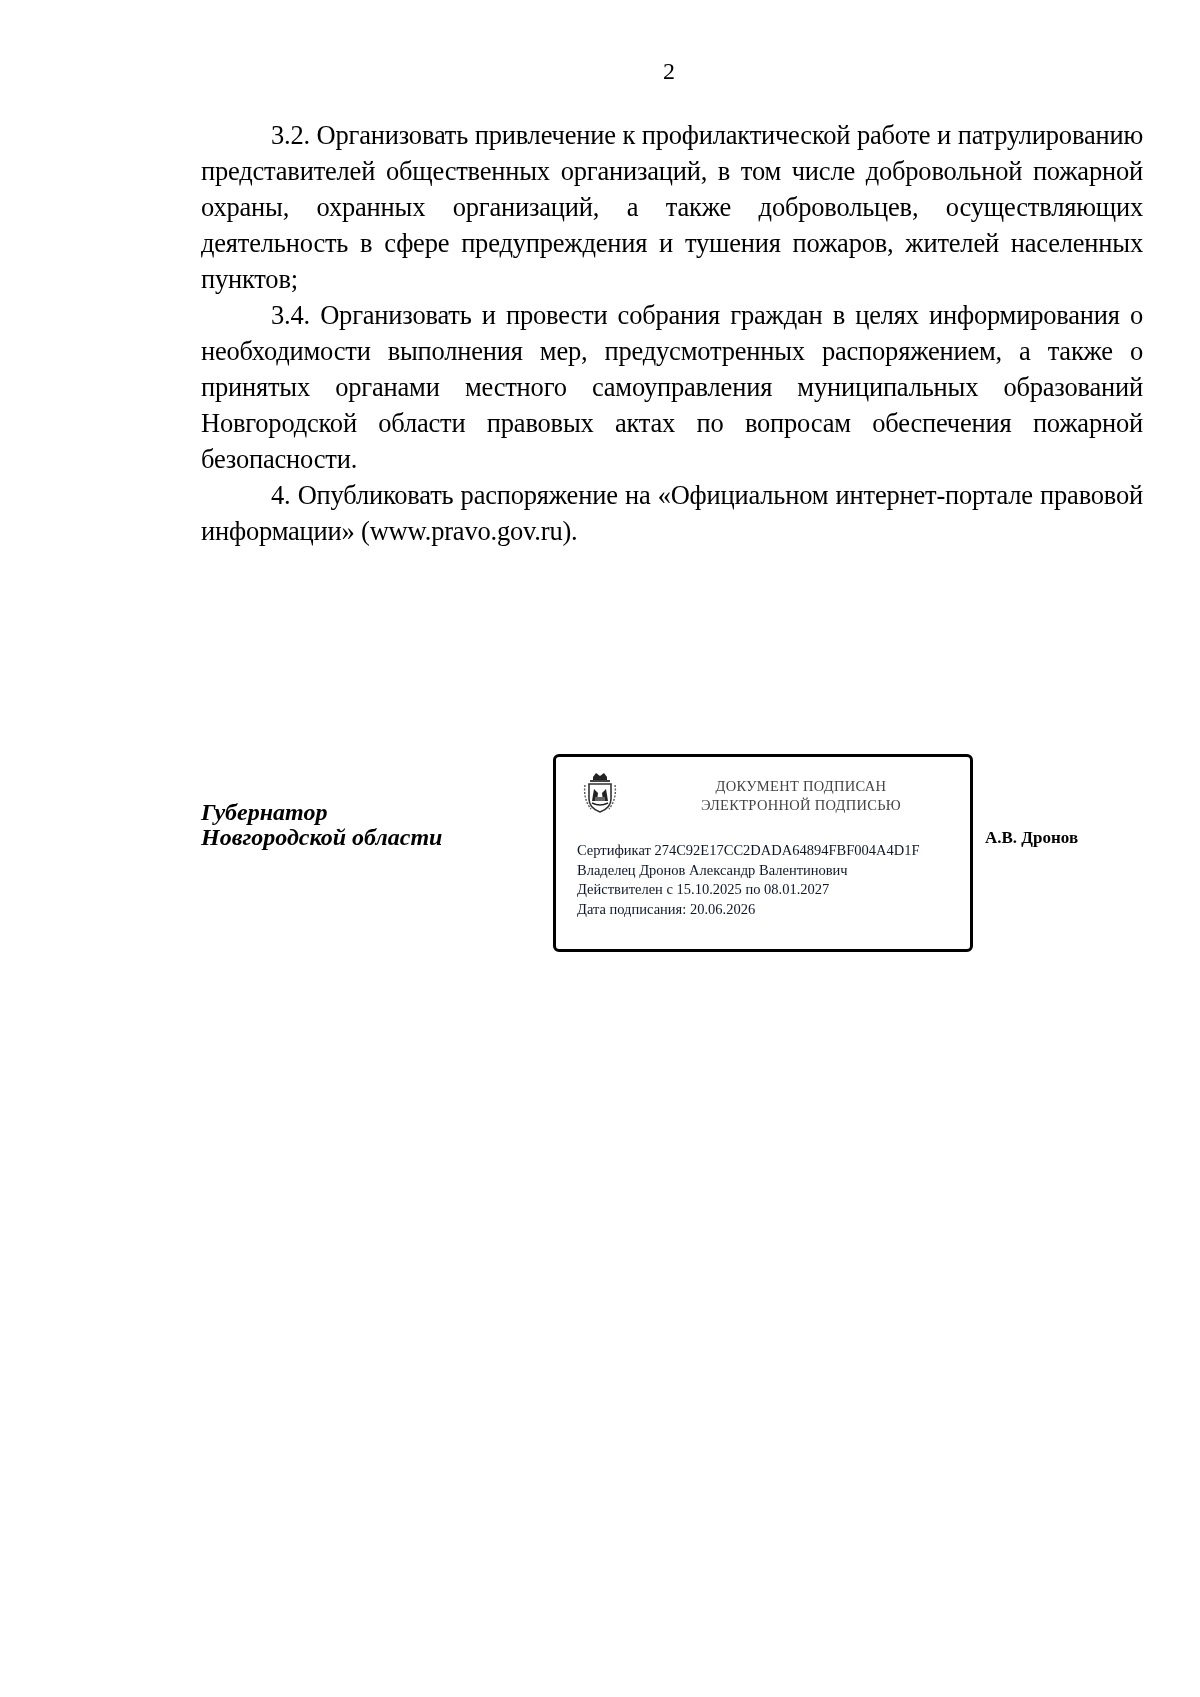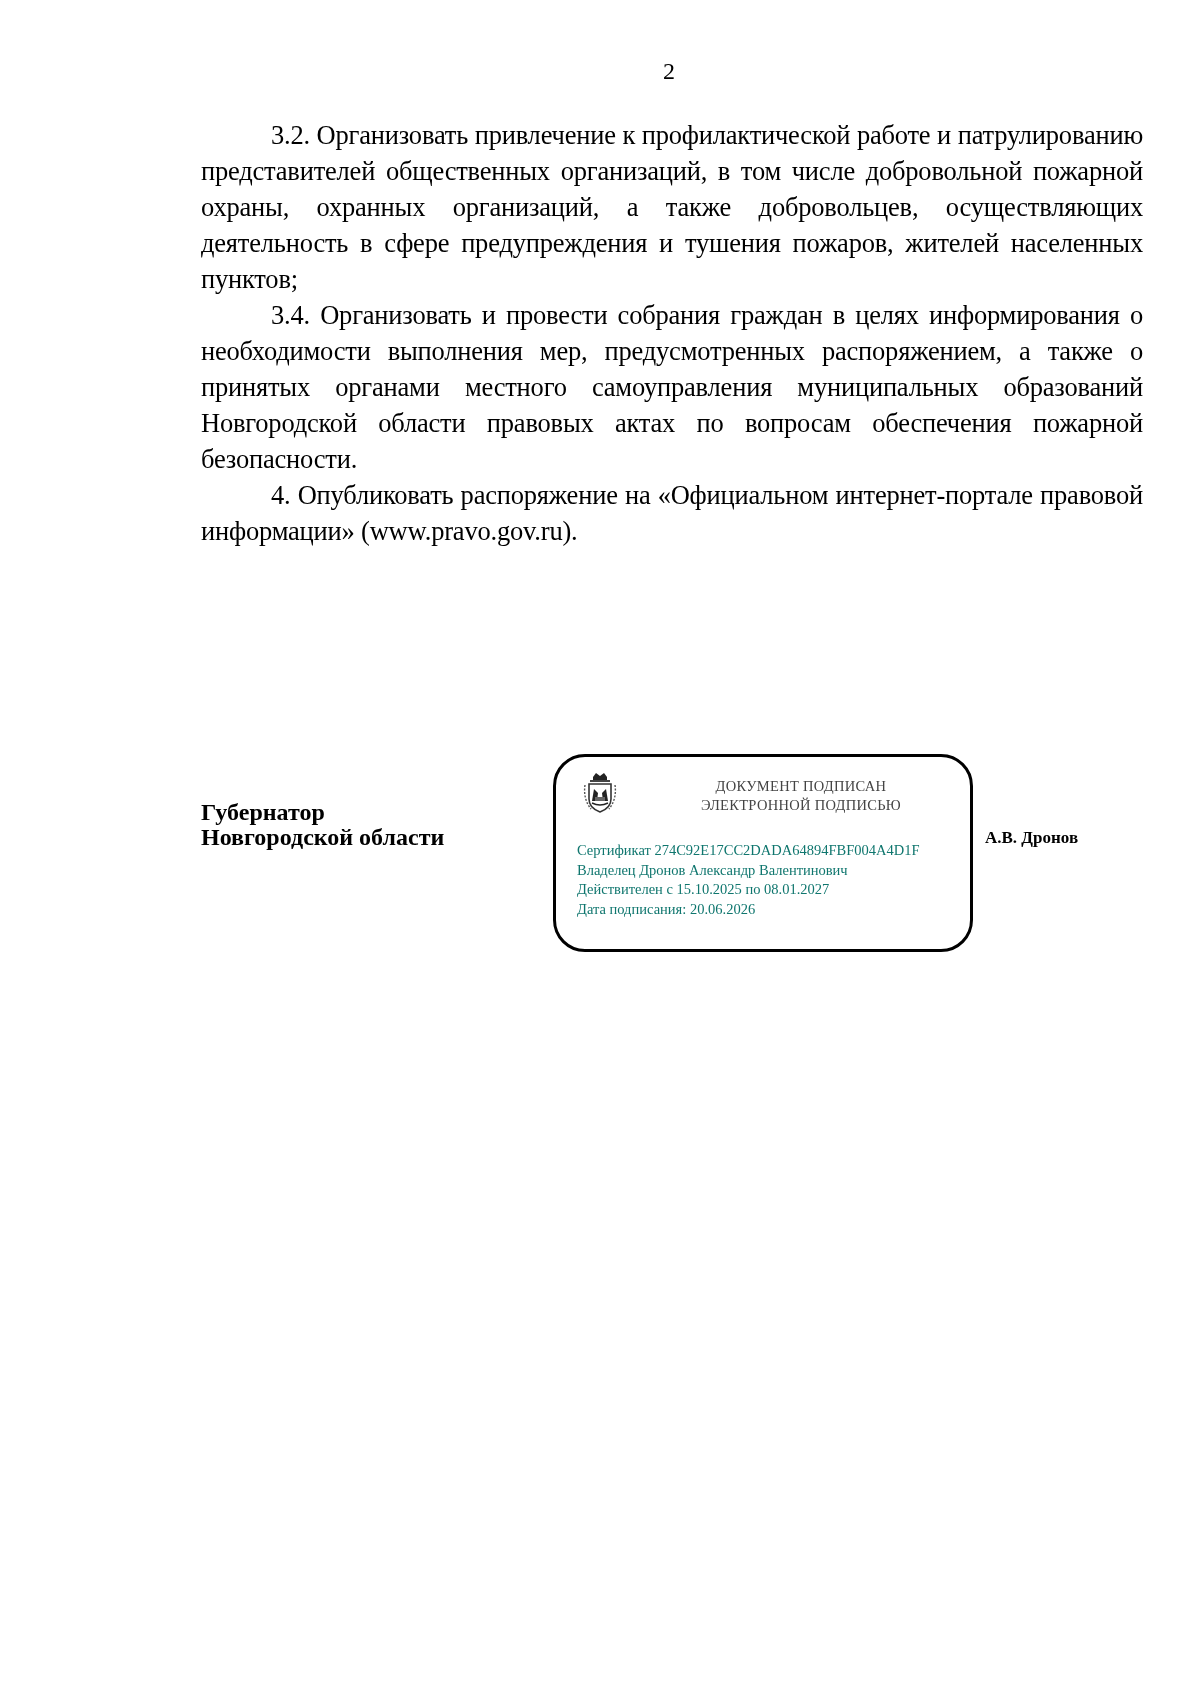"ДОКУМЕНТ ПОДПИСАН" .stamp { border-radius: 32px -> 6px }
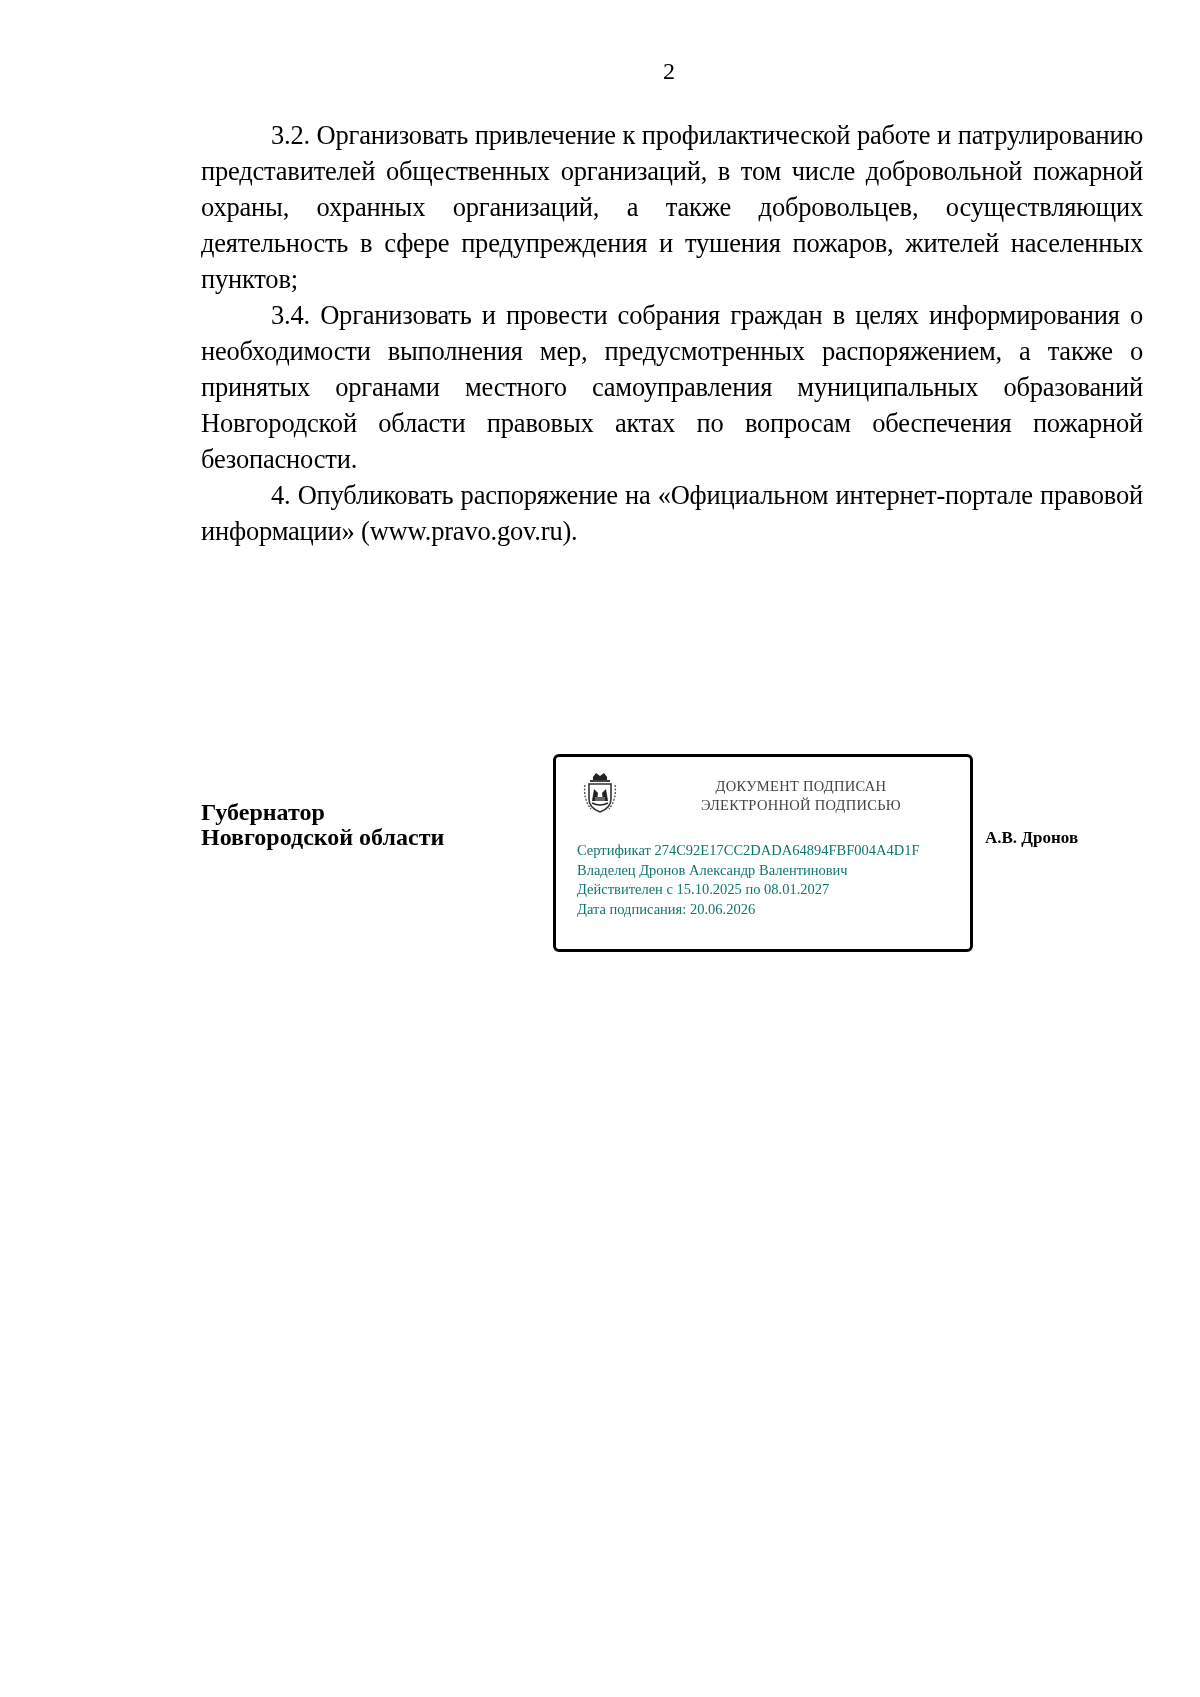"Губернатор" .signer-title div { font-style: none -> italic }
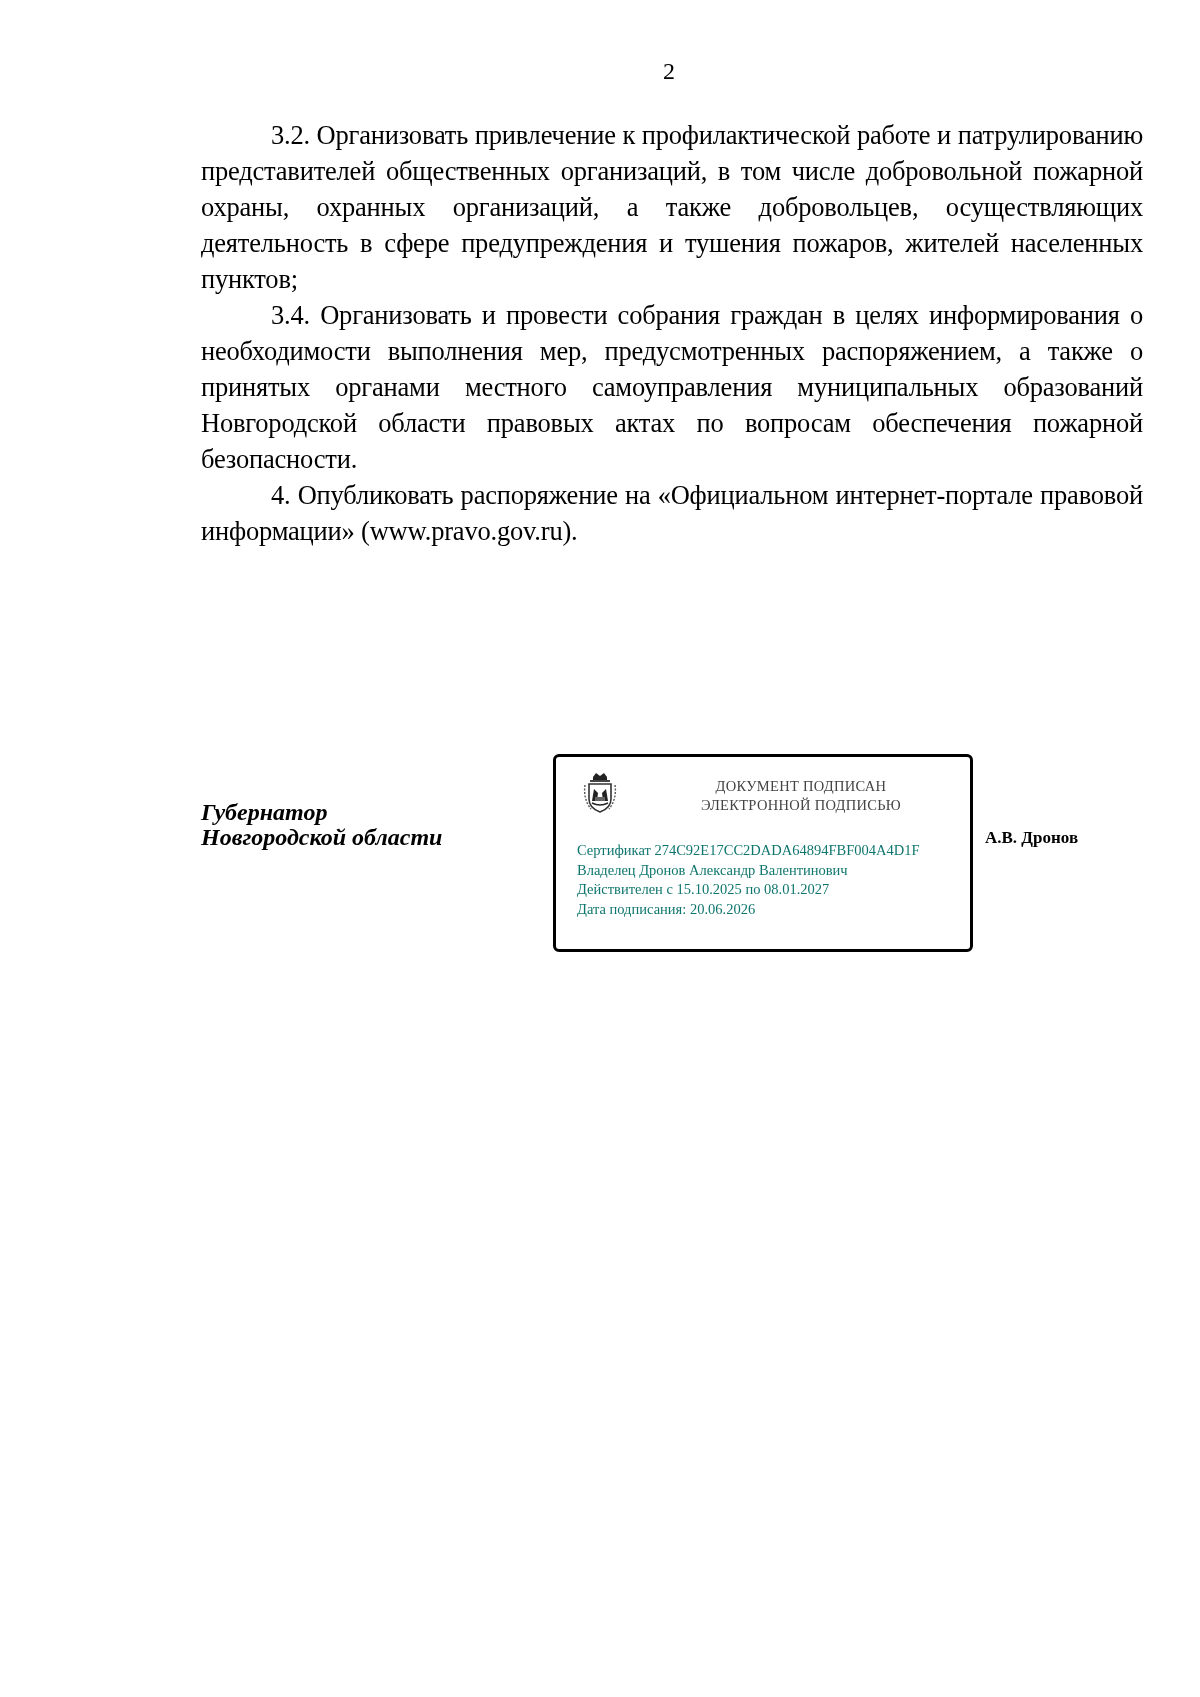"Сертификат" .stamp .stamp-lines { color: #0f766e -> #0f172a }
